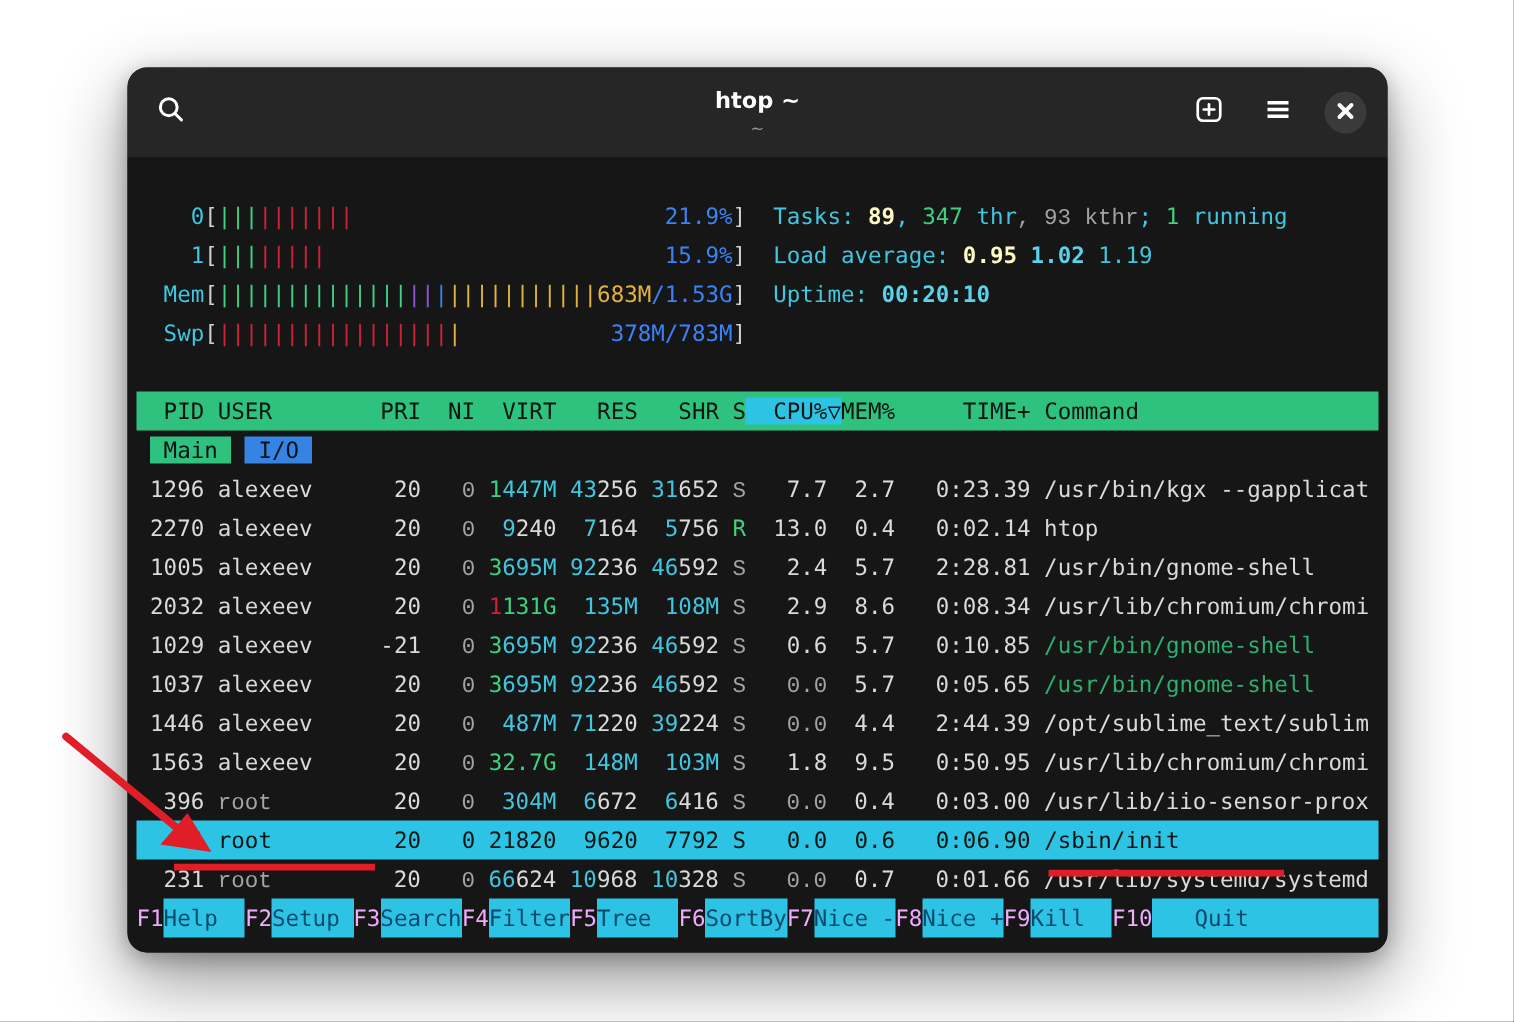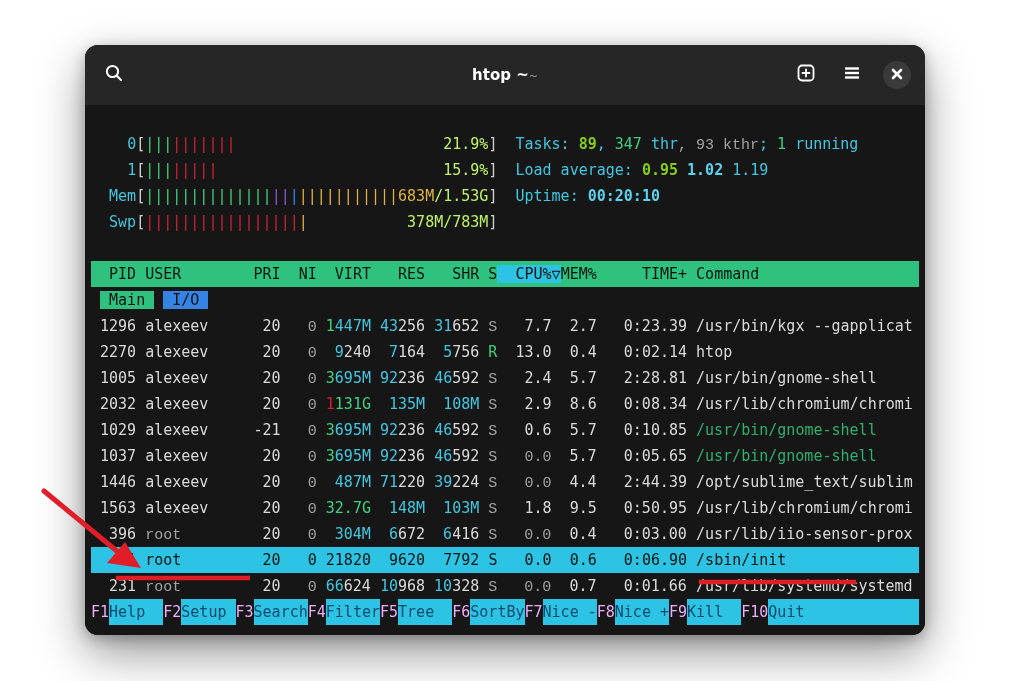"htop ~" .tb-center { flex-direction: none -> column }
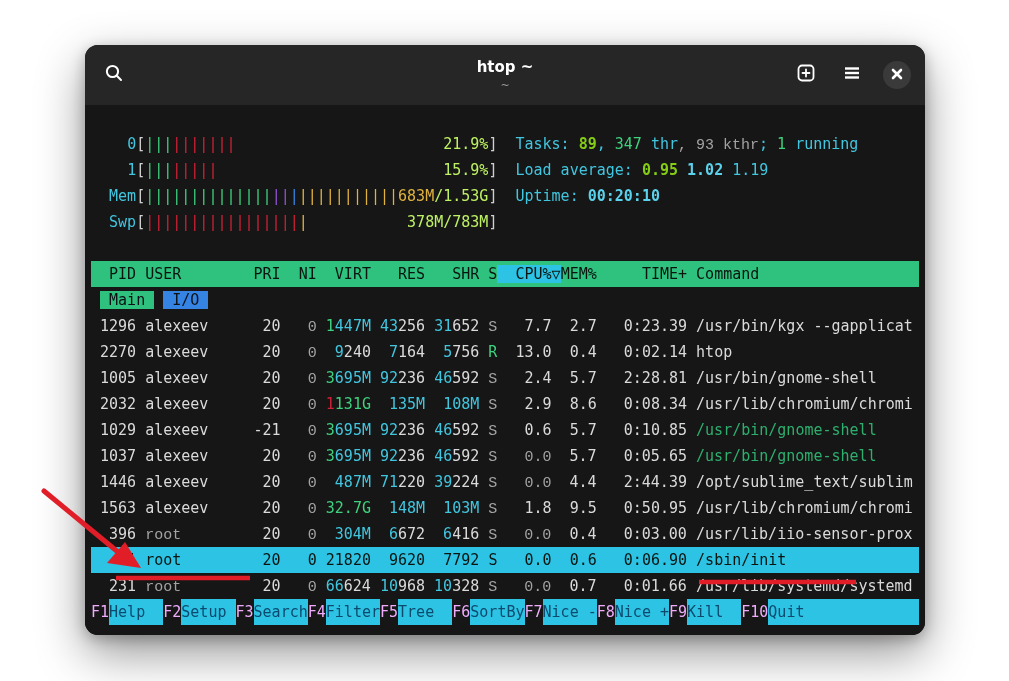"21.9%" .c-gray { color: #bef264 -> #3b82f6 }
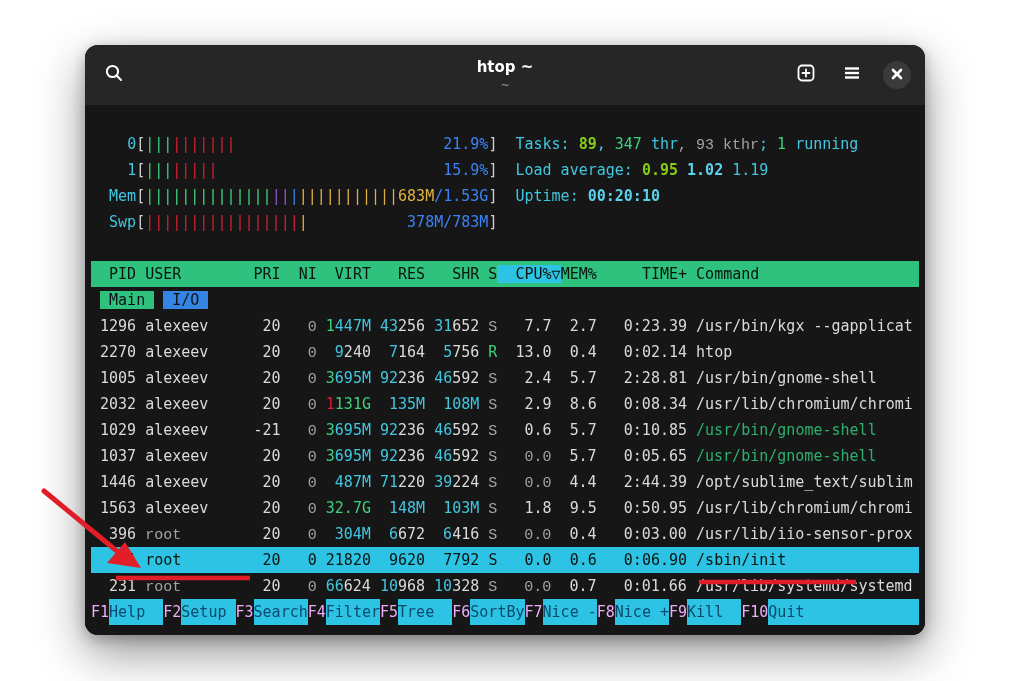"89" .c-wb { color: #84cc16 -> #fef9c3 }
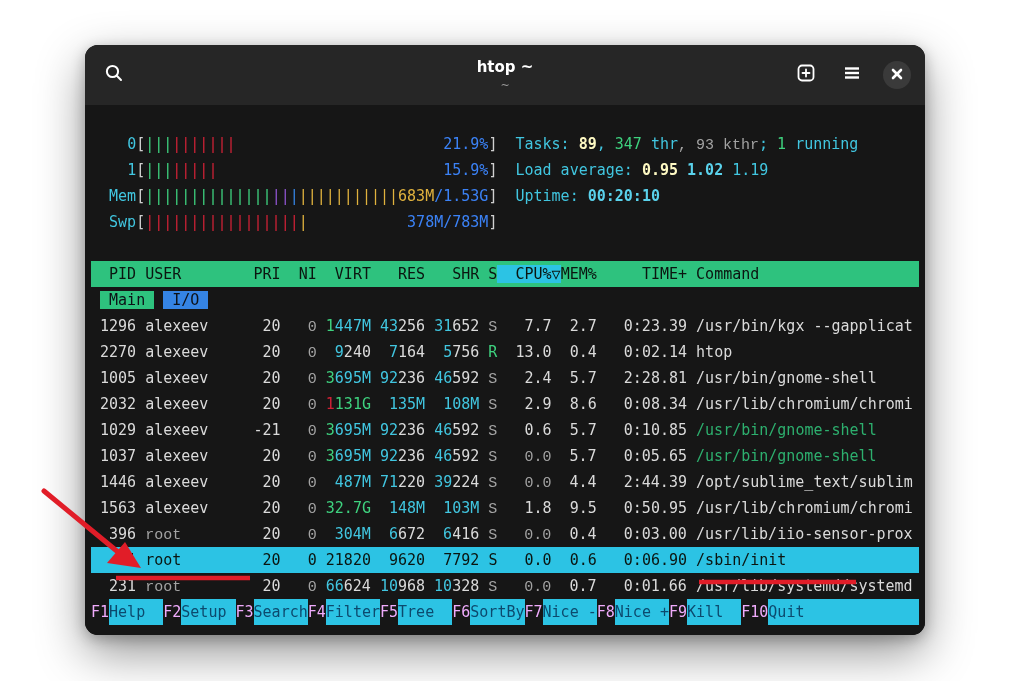"Quit" .fkline .fk-last { padding-left: none -> 28px }
